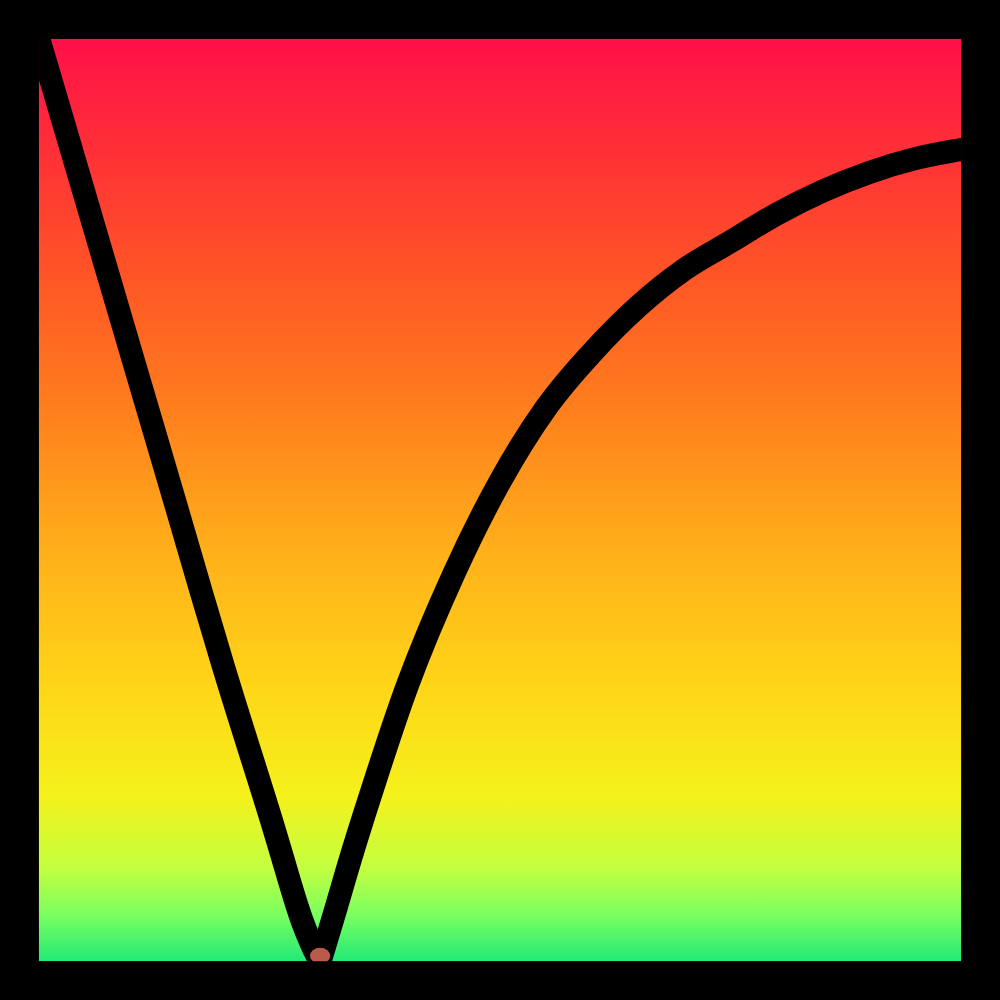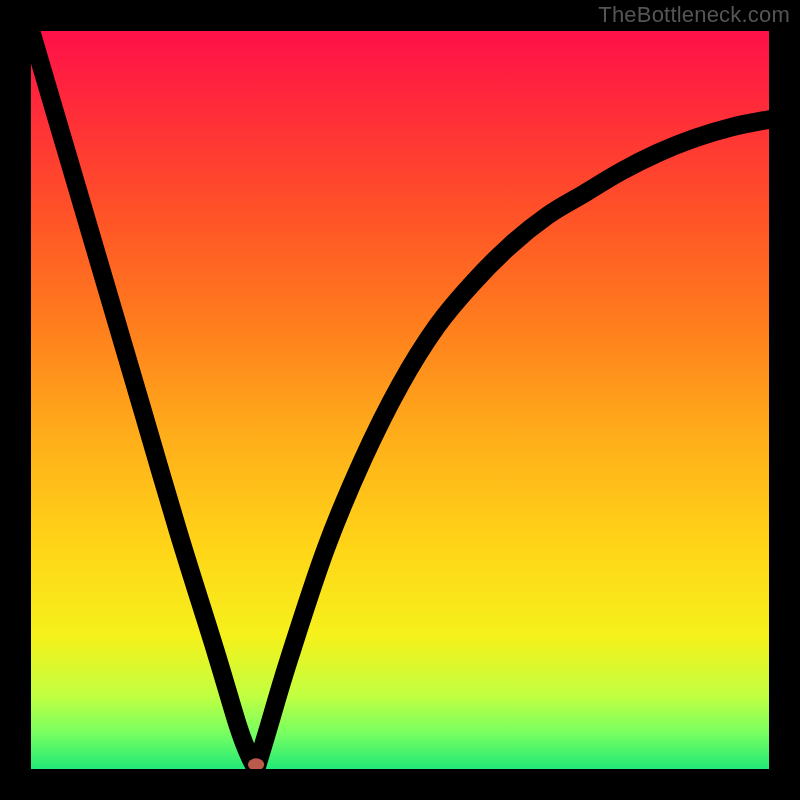"TheBottleneck.com" div.watermark { html: <div>TheBottleneck.com</div> -> none }
